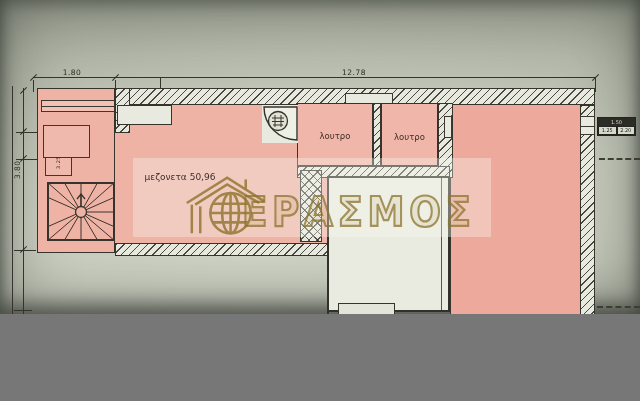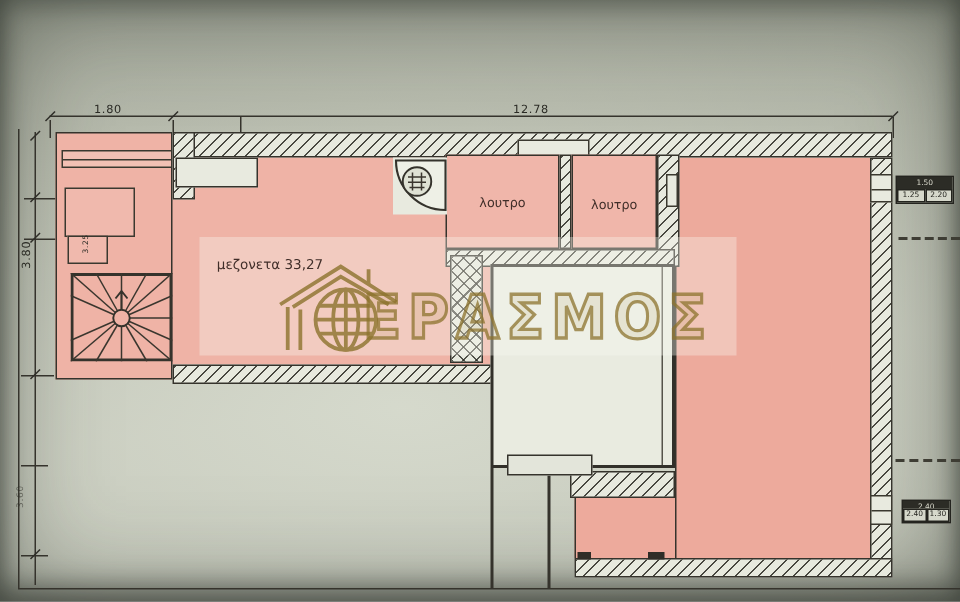"1.80" #stage { height: 401px -> 314px }
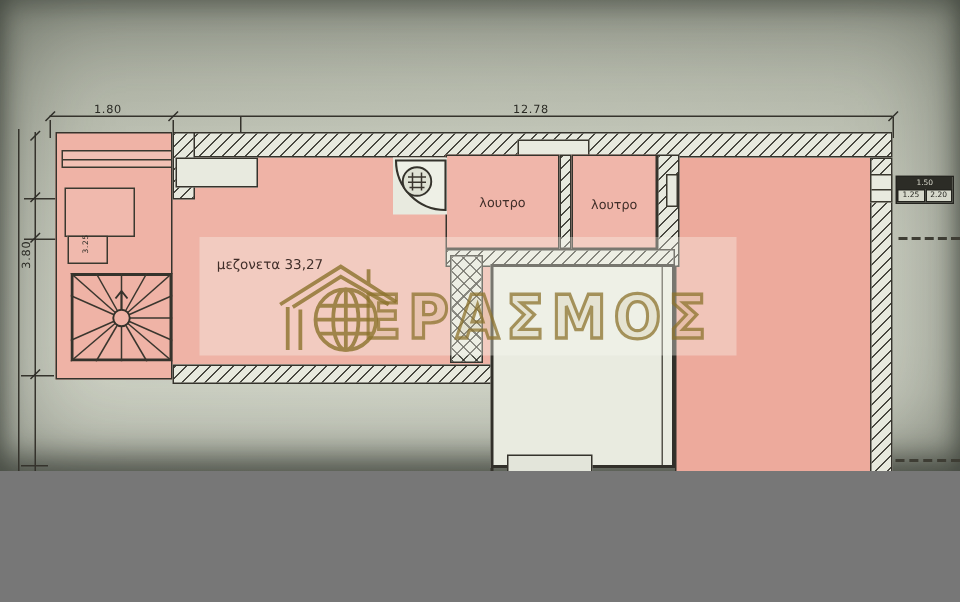"μεζονετα 33,27" div.abs { text: 33,27 -> 50,96 }
